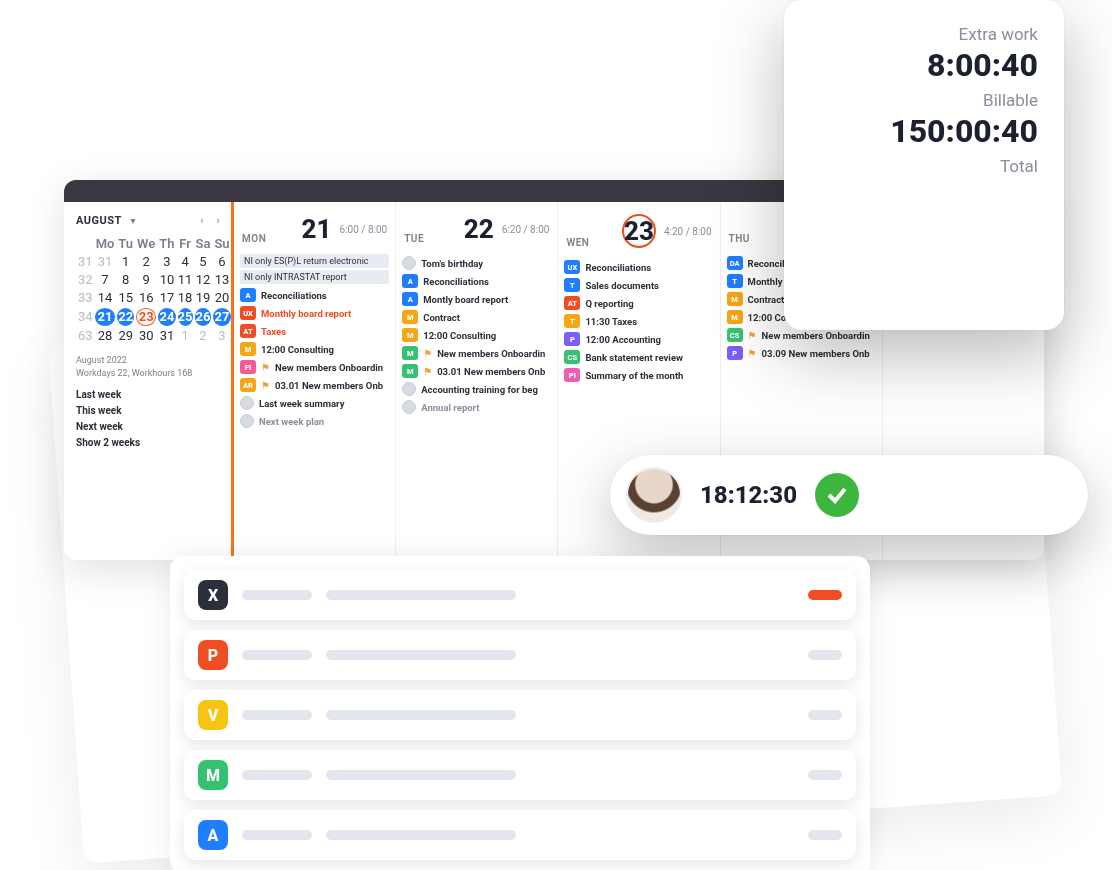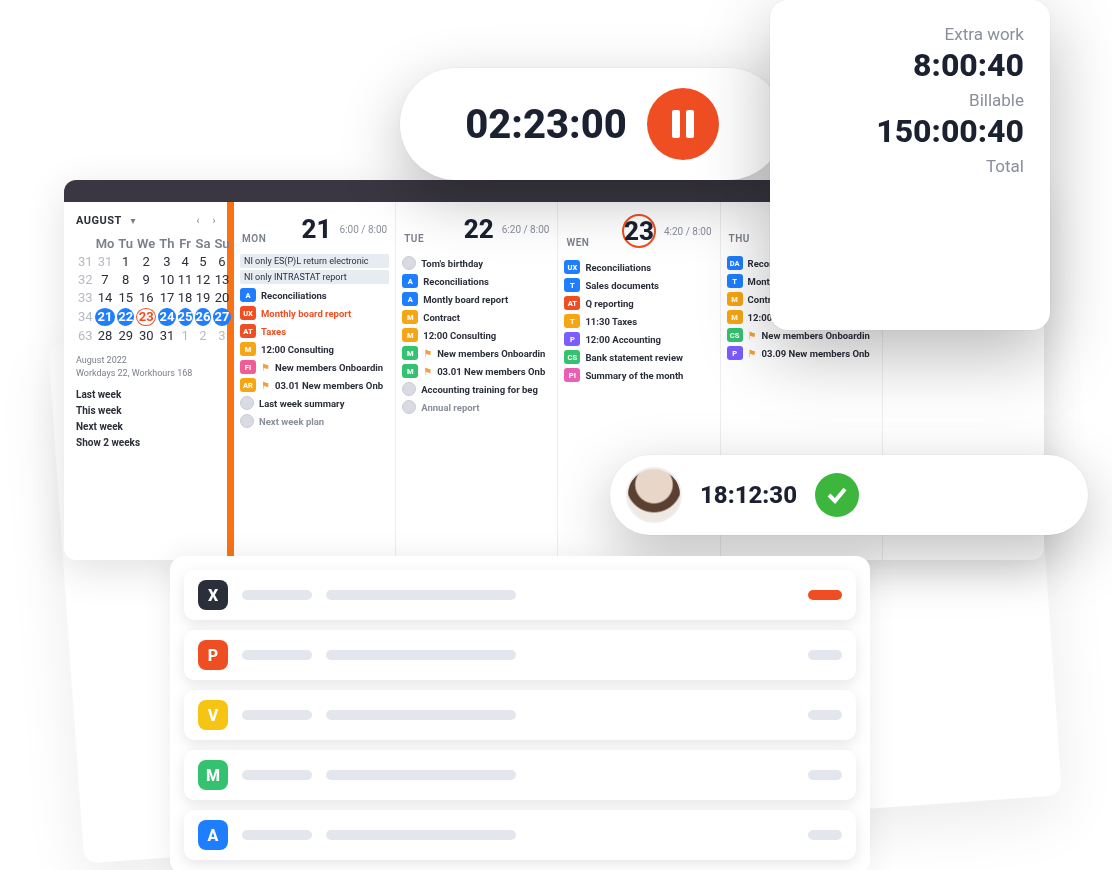"Extra work" .sum { right: 62px -> 48px }
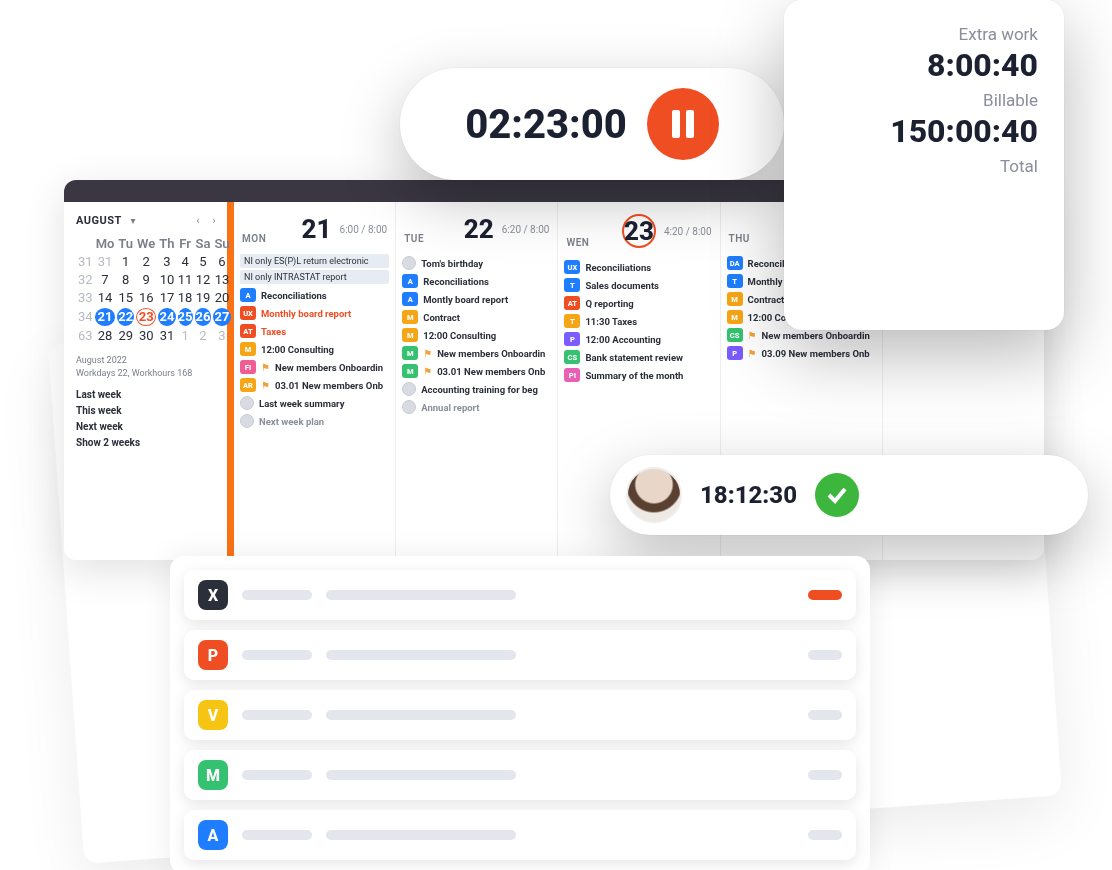"02:23:00" div.timer { html: <div> <div>02:23:00</div> <div> <span></span> <span></span> </div> </div> -> none }
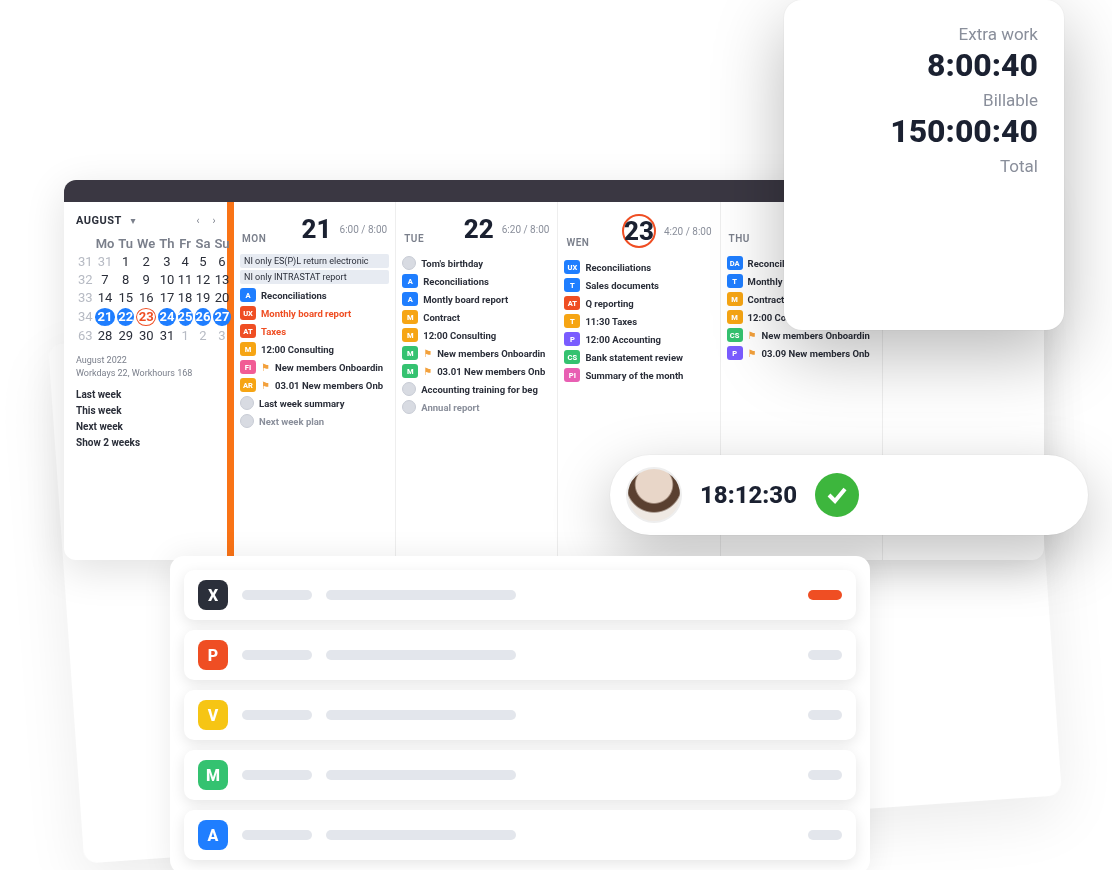"AUGUST" .side { border-right: 7px solid #f97316 -> 3px solid #f97316 }
